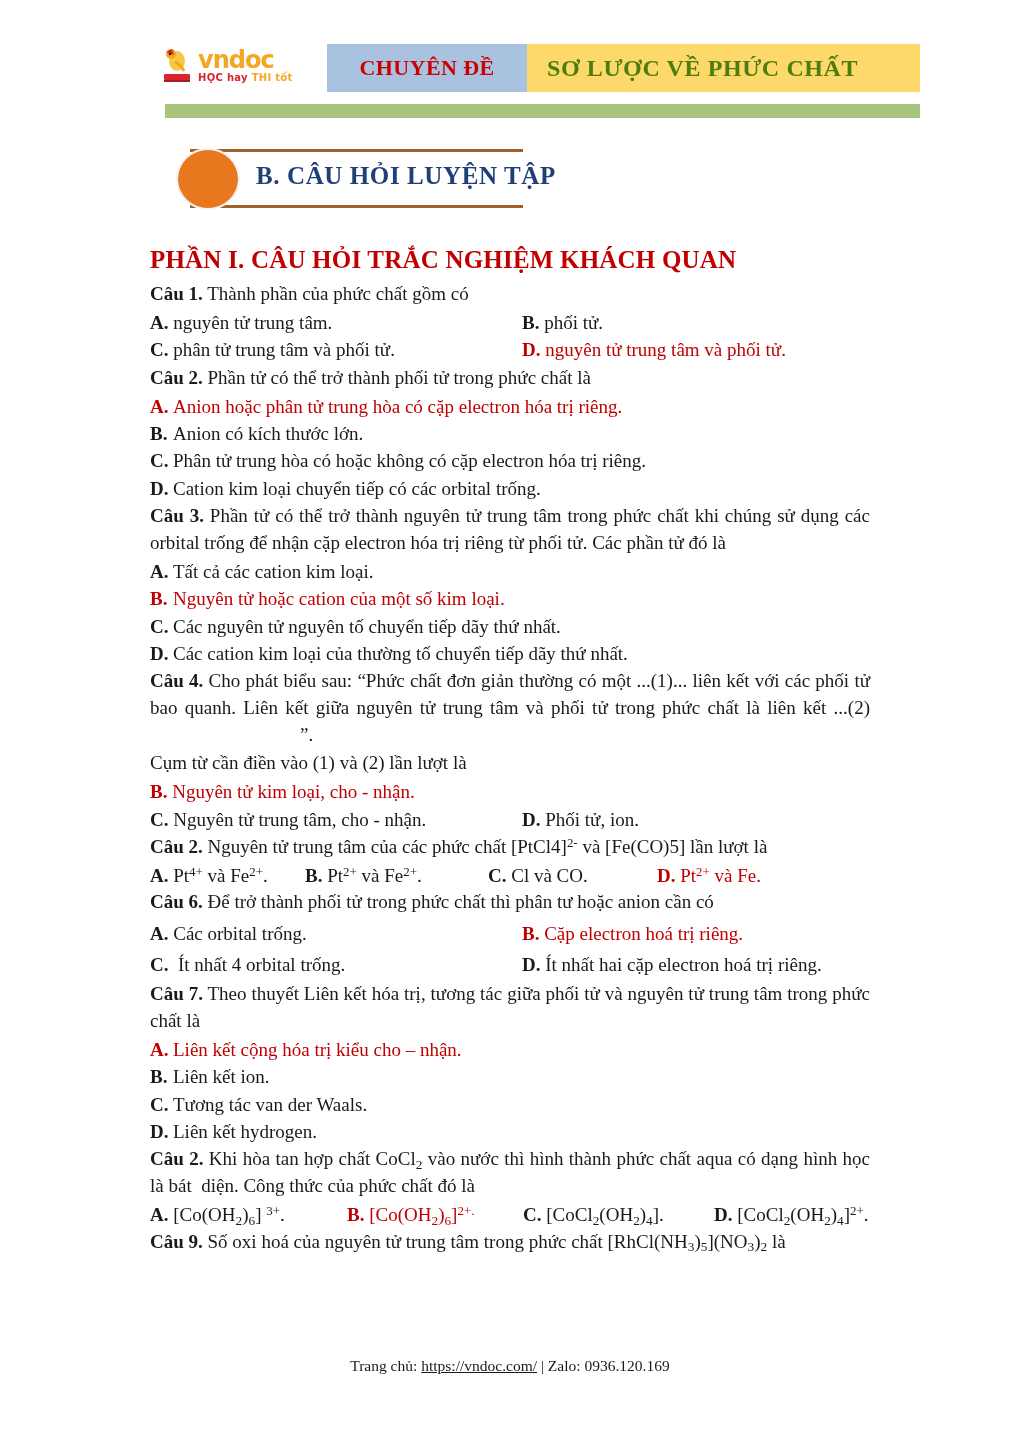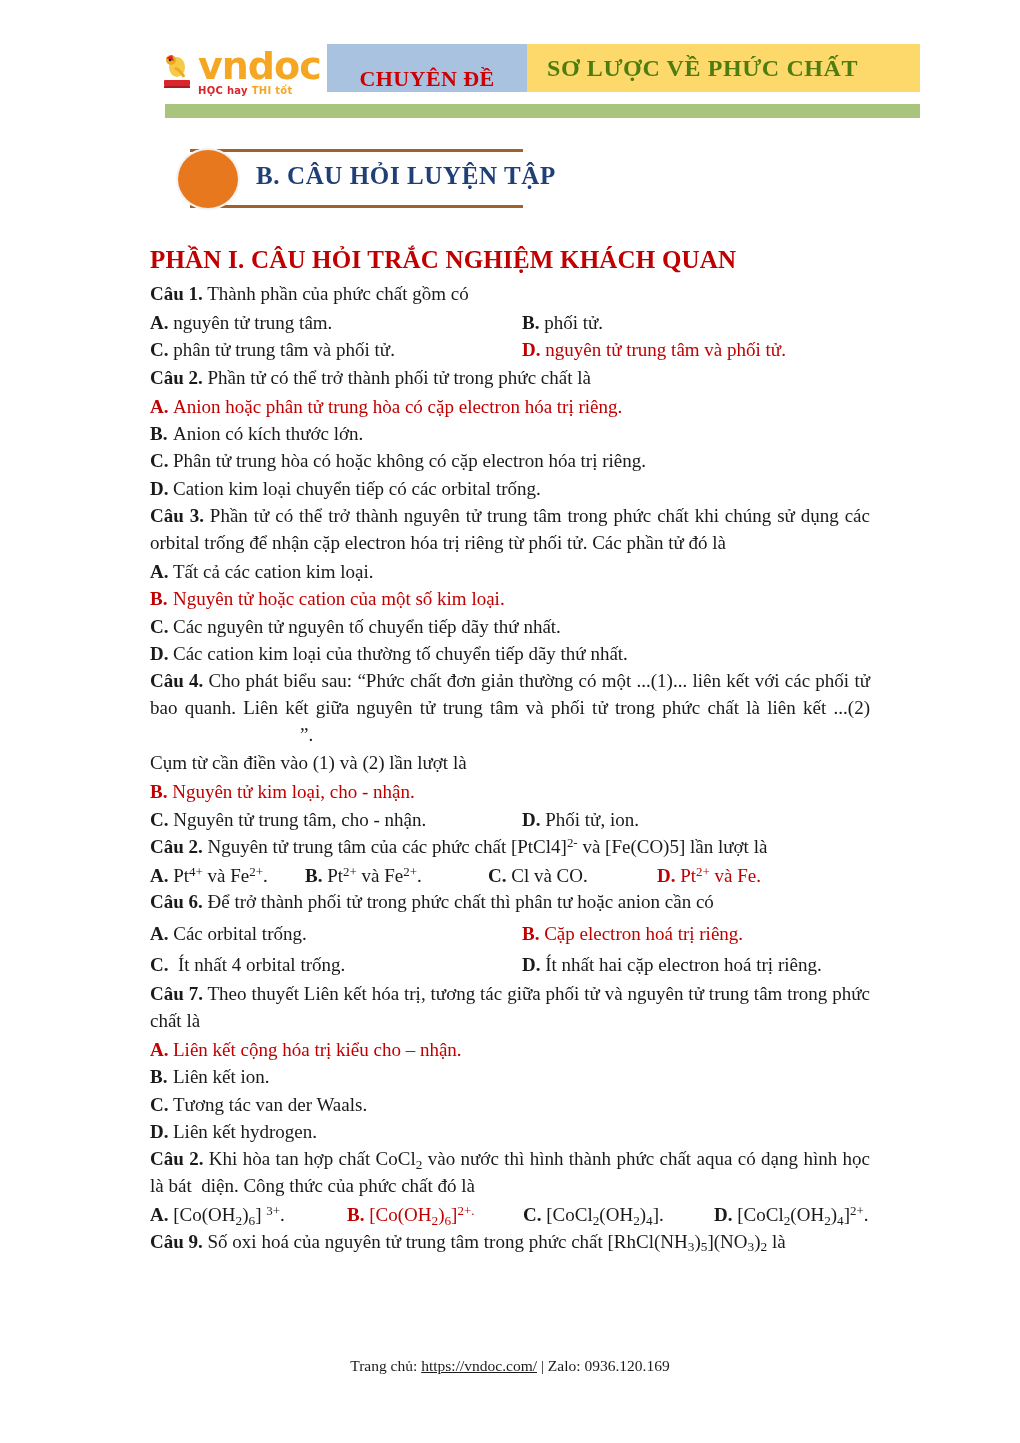"vndoc" .logo-word { font-size: 38px -> 24px }
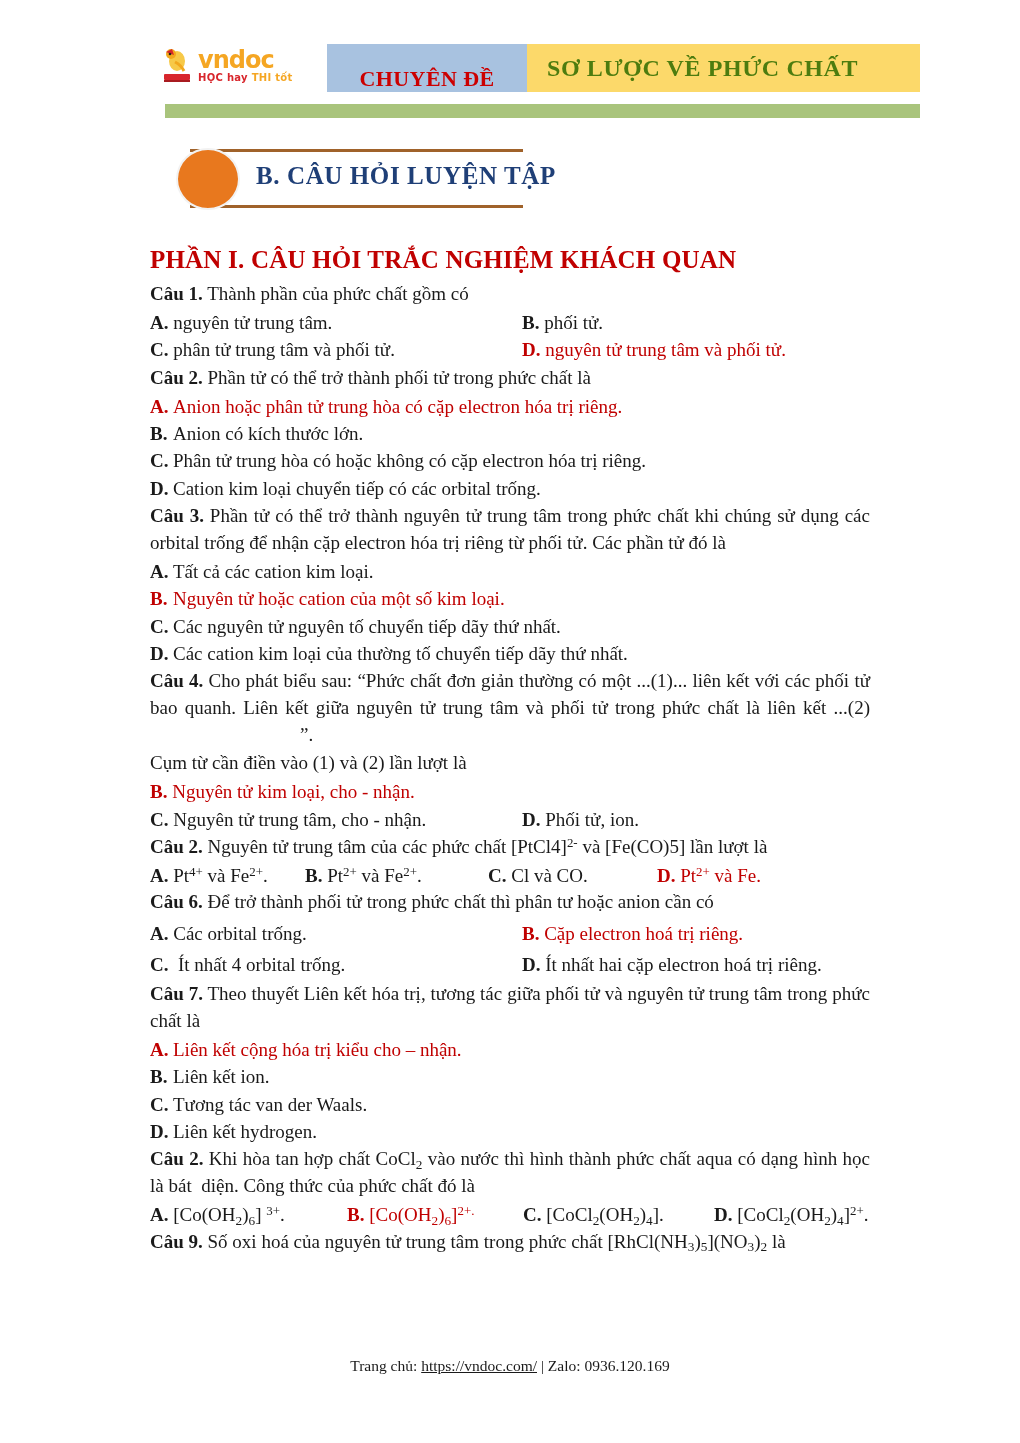"CHUYÊN ĐỀ" .banner-left { align-items: flex-end -> center }
